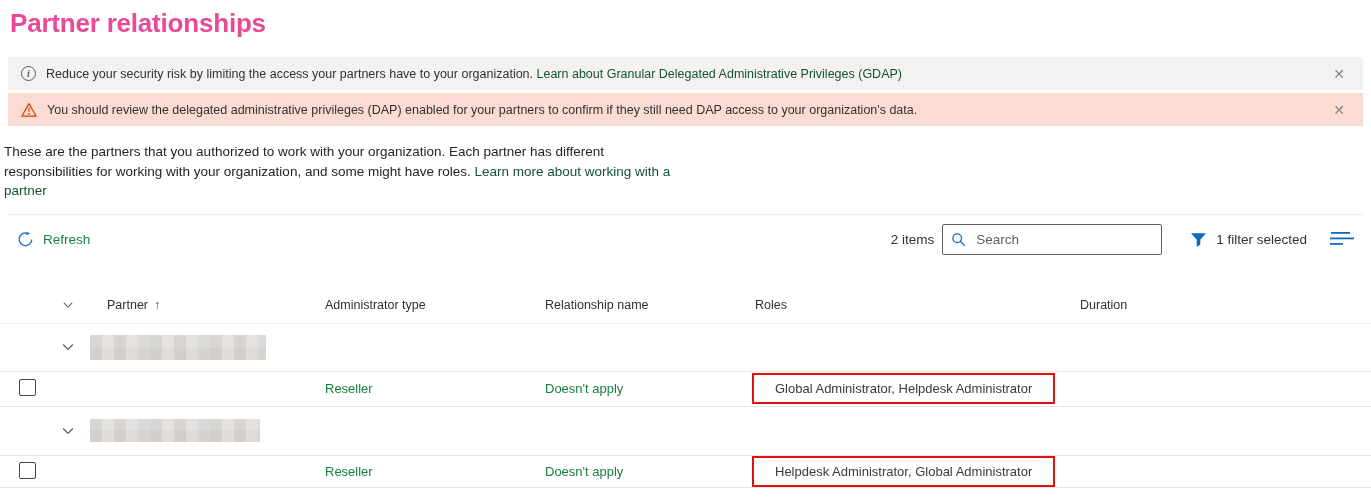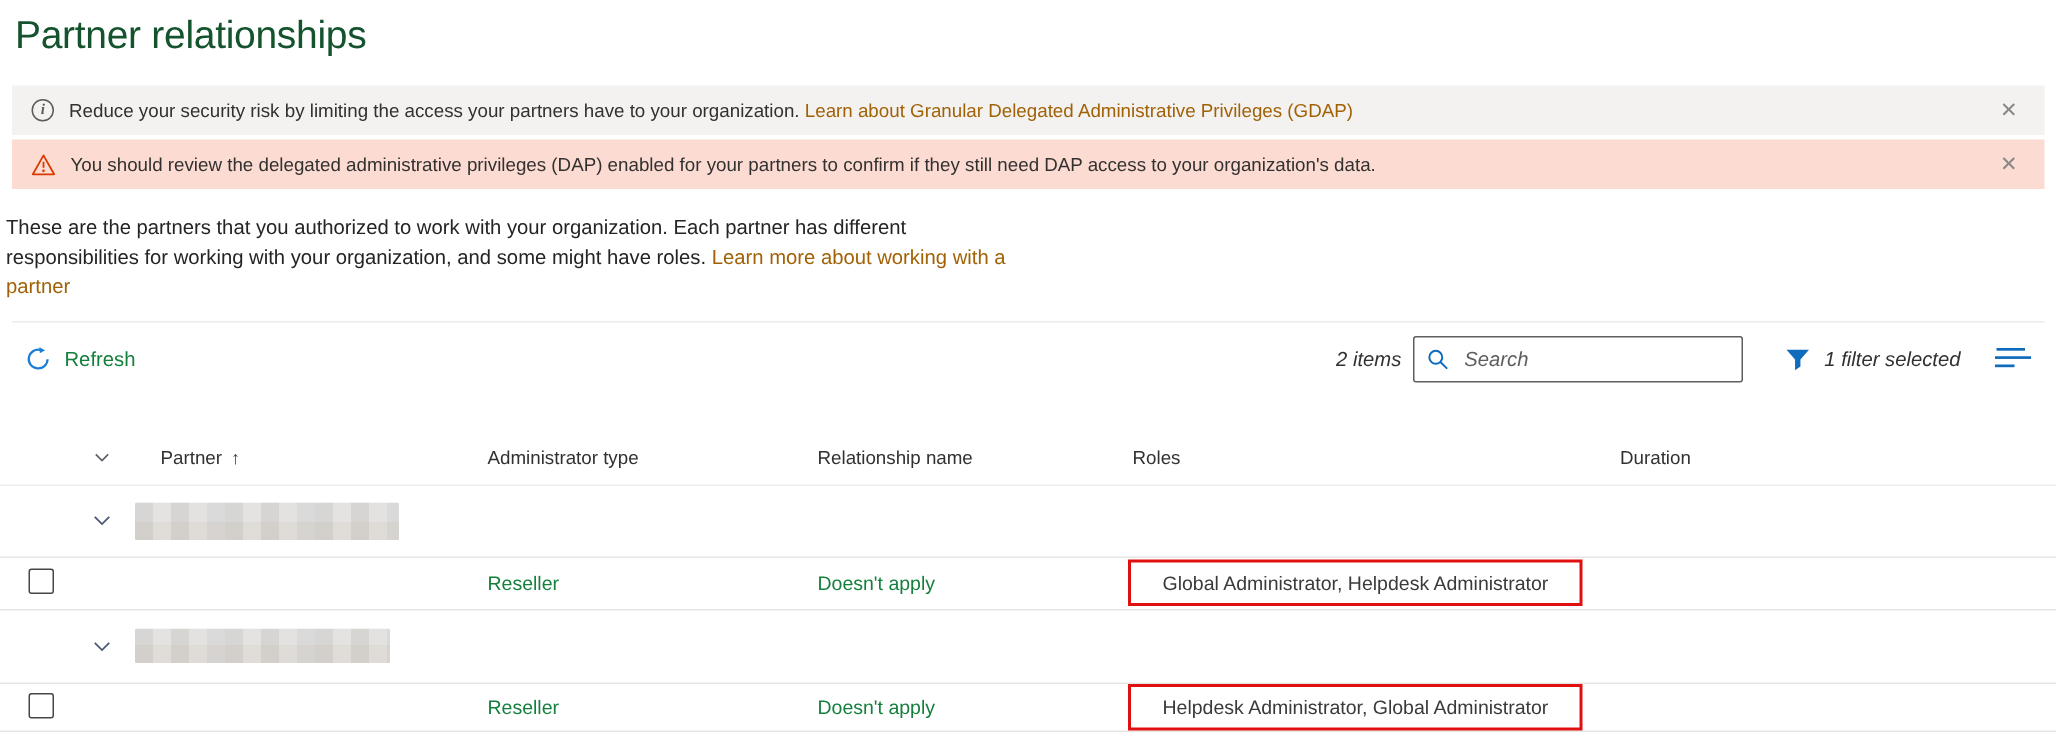"Partner relationships" .page-title { color: #14532d -> #ec4899; font-weight: 400 -> 700 }
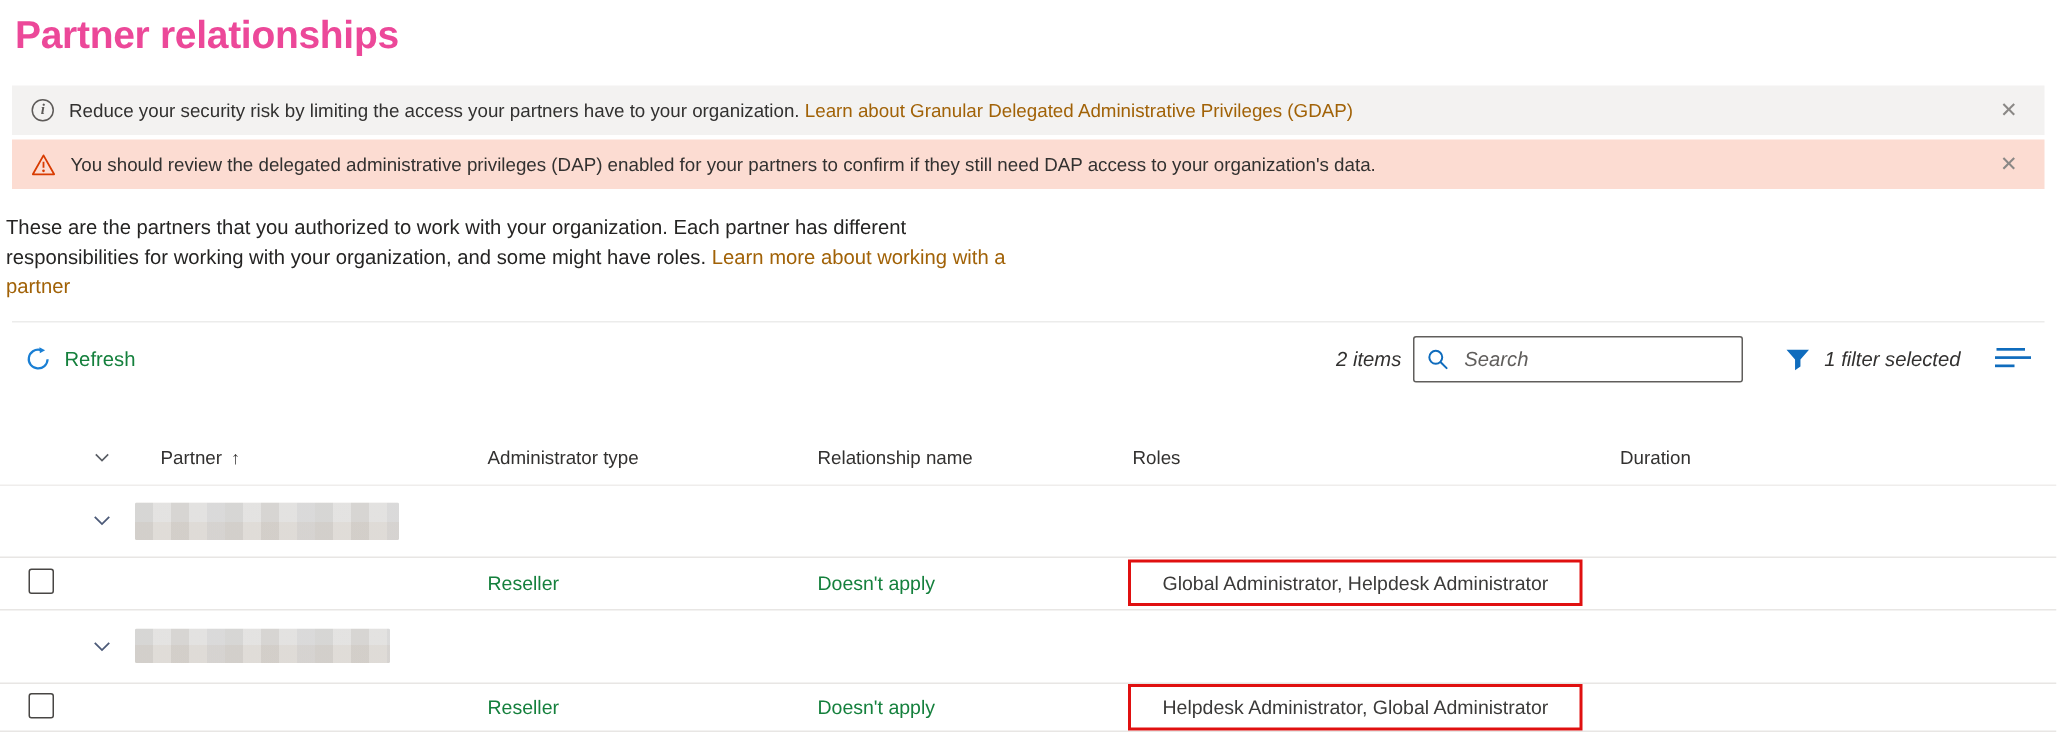"Learn about Granular Delegated" a { color: #a16207 -> #14532d }
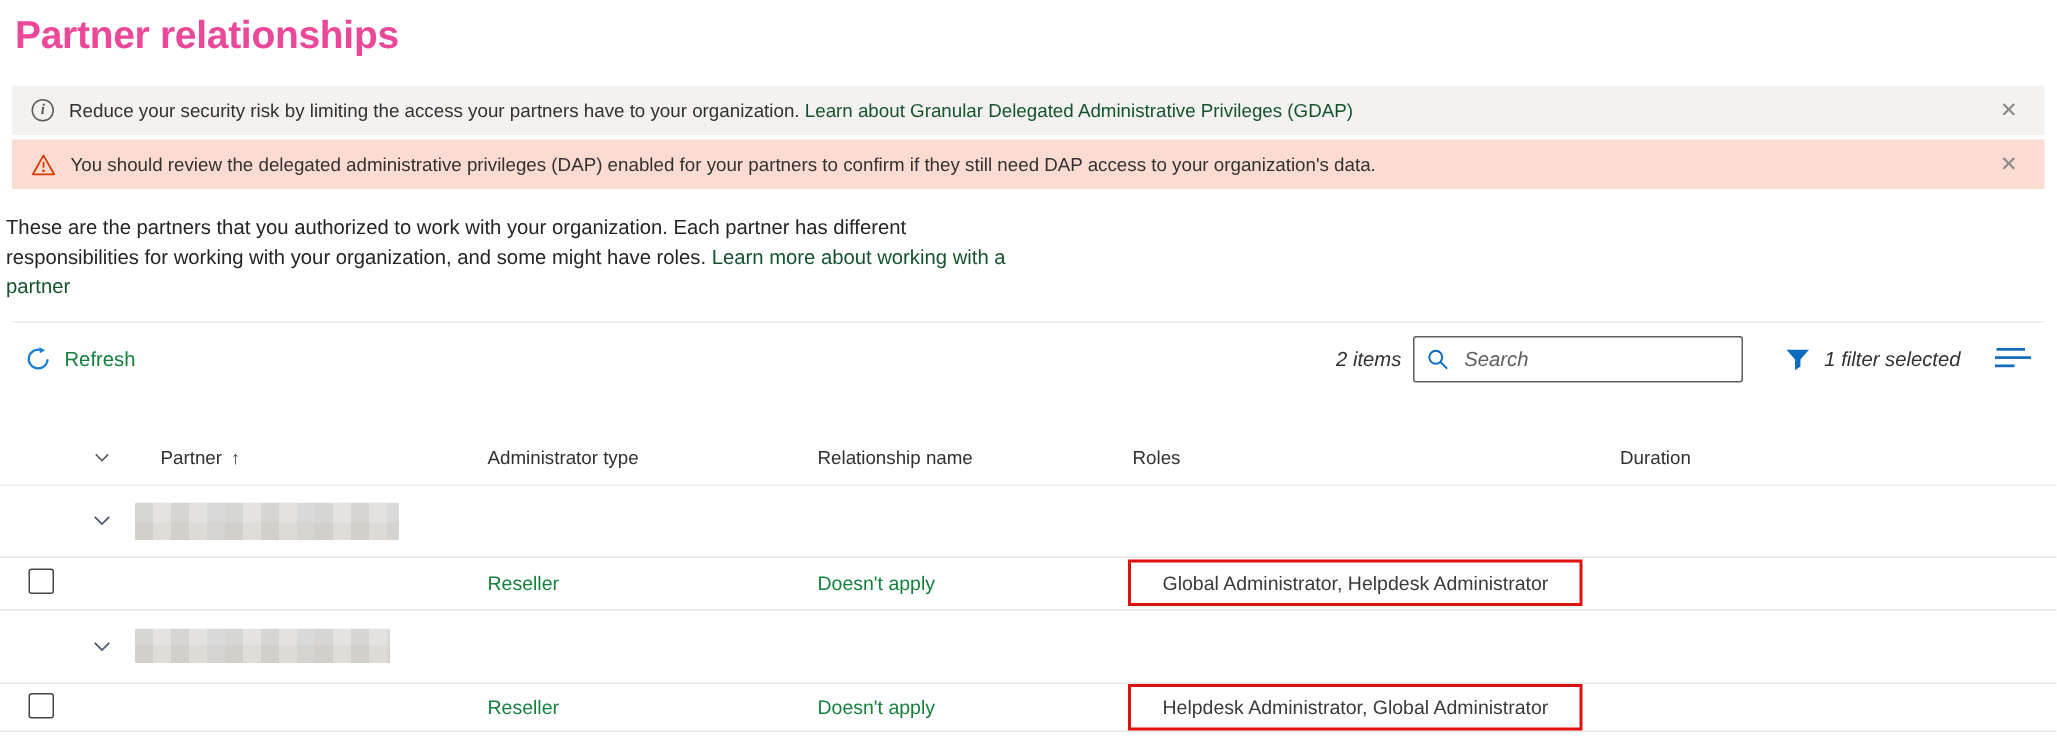"2 items" .toolbar-right { font-style: italic -> none }
